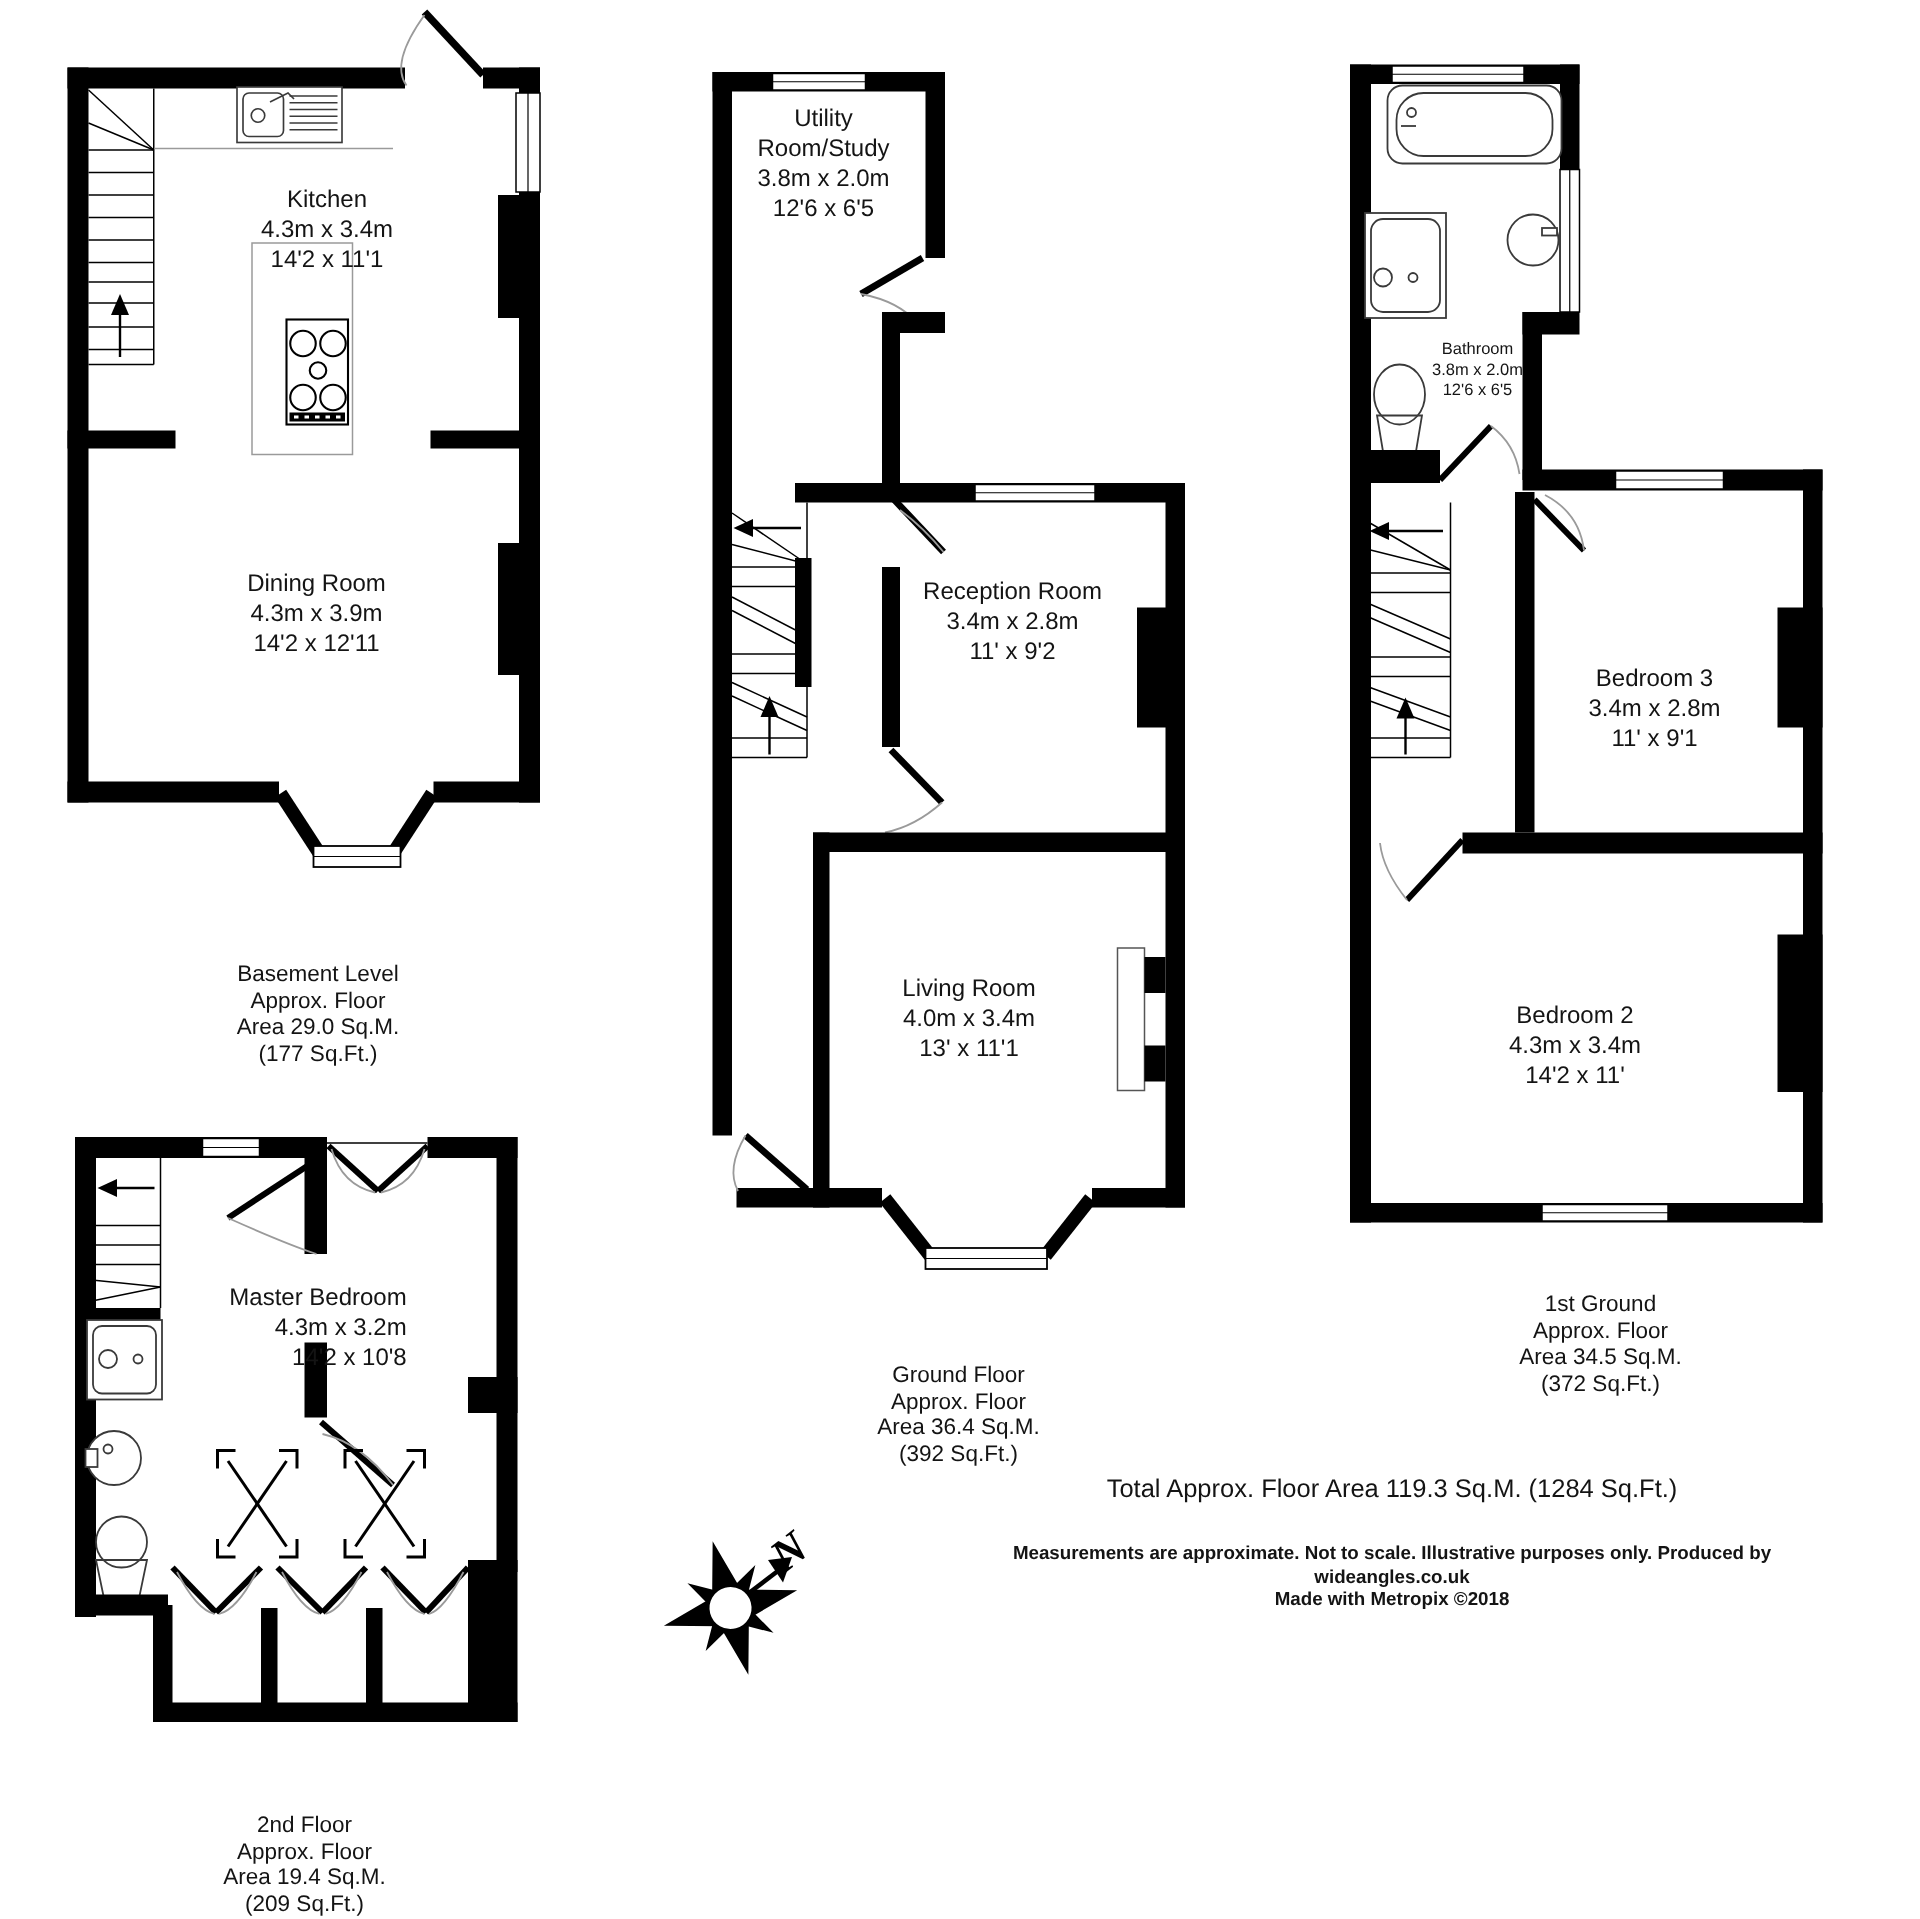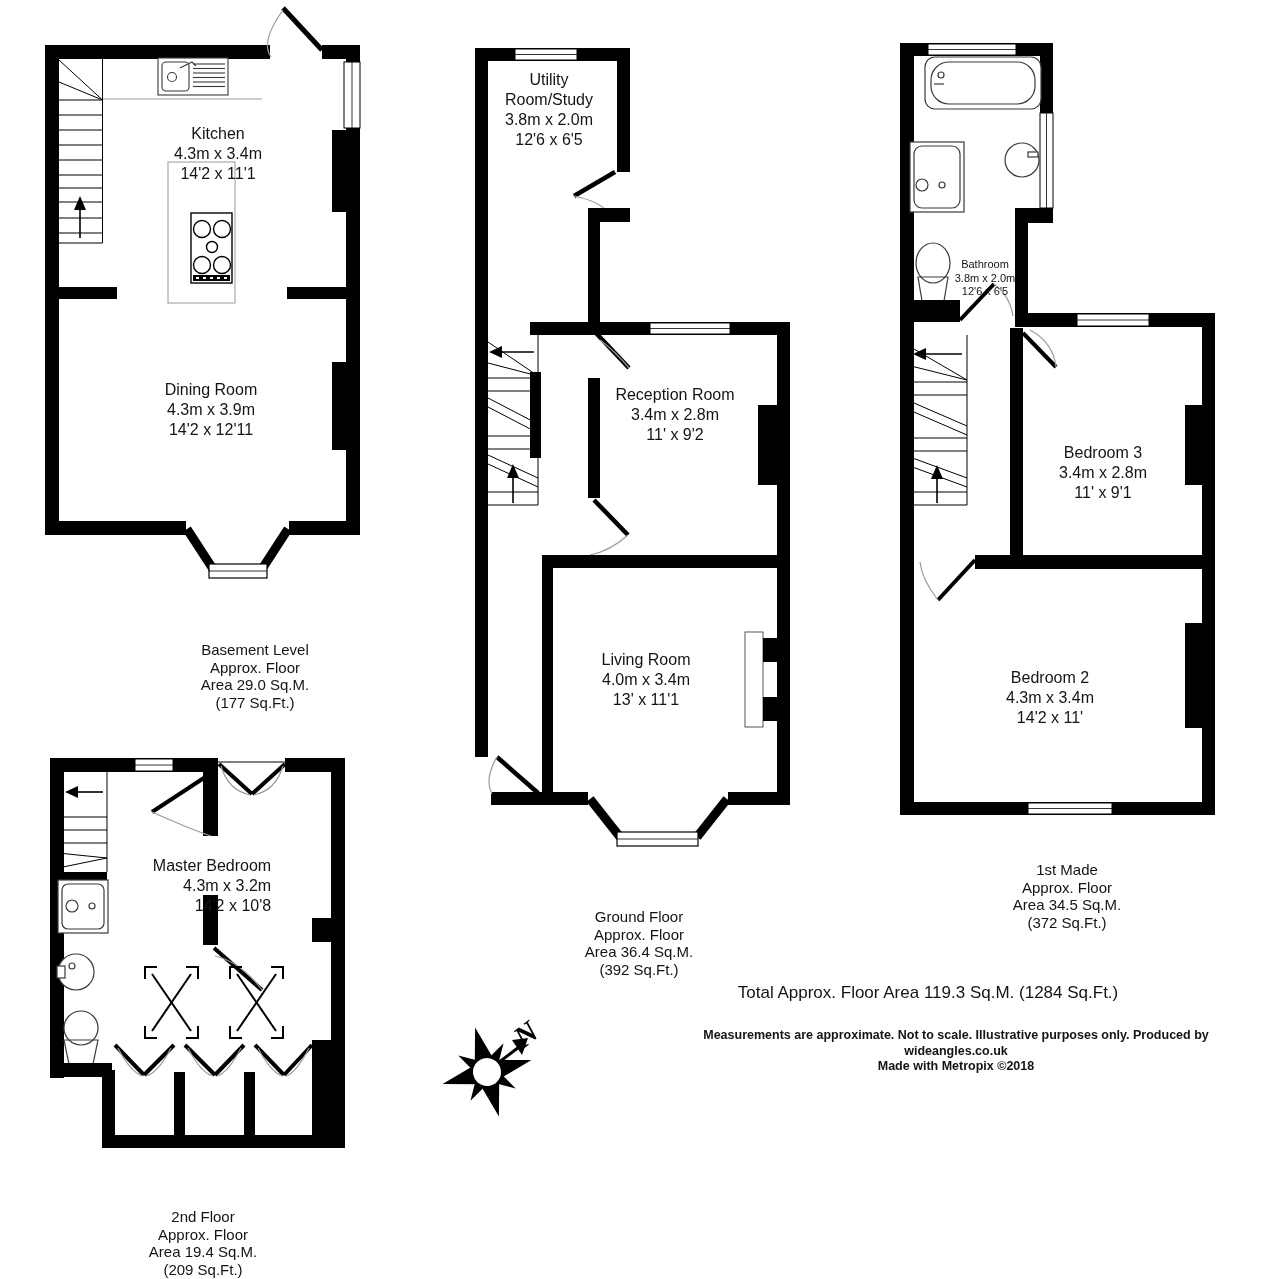"Bathroom" .room-lbl-sm { margin-top: 31px -> none }
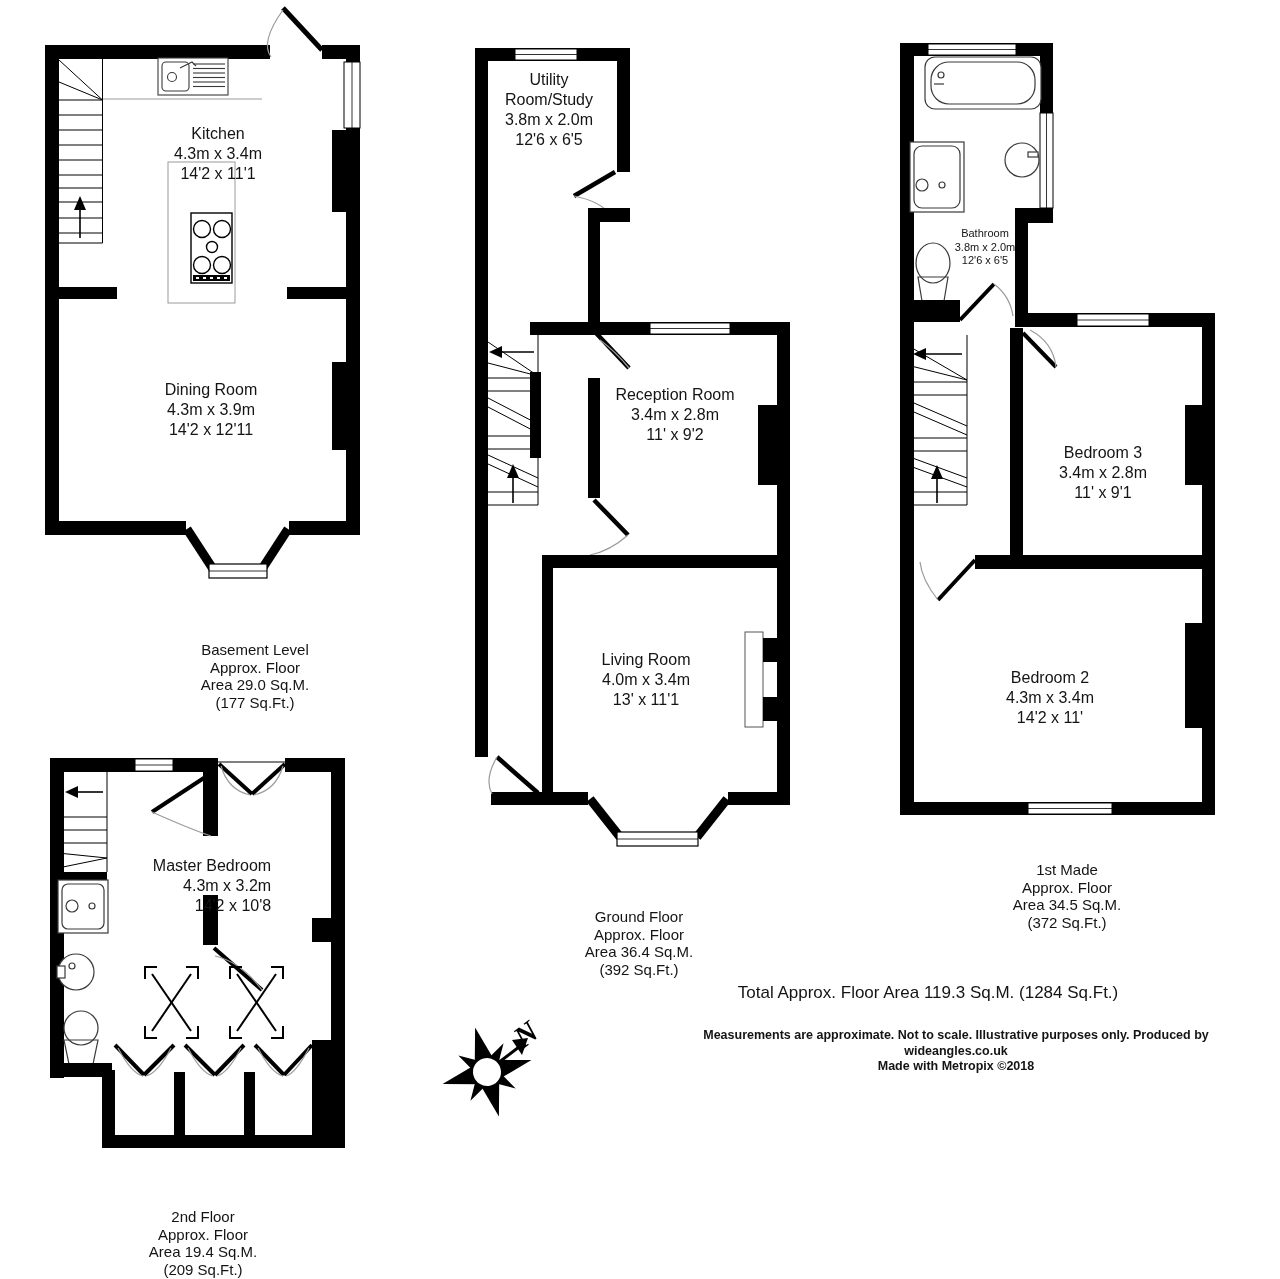"Basement Level" div.lbl { margin-left: 43px -> none }
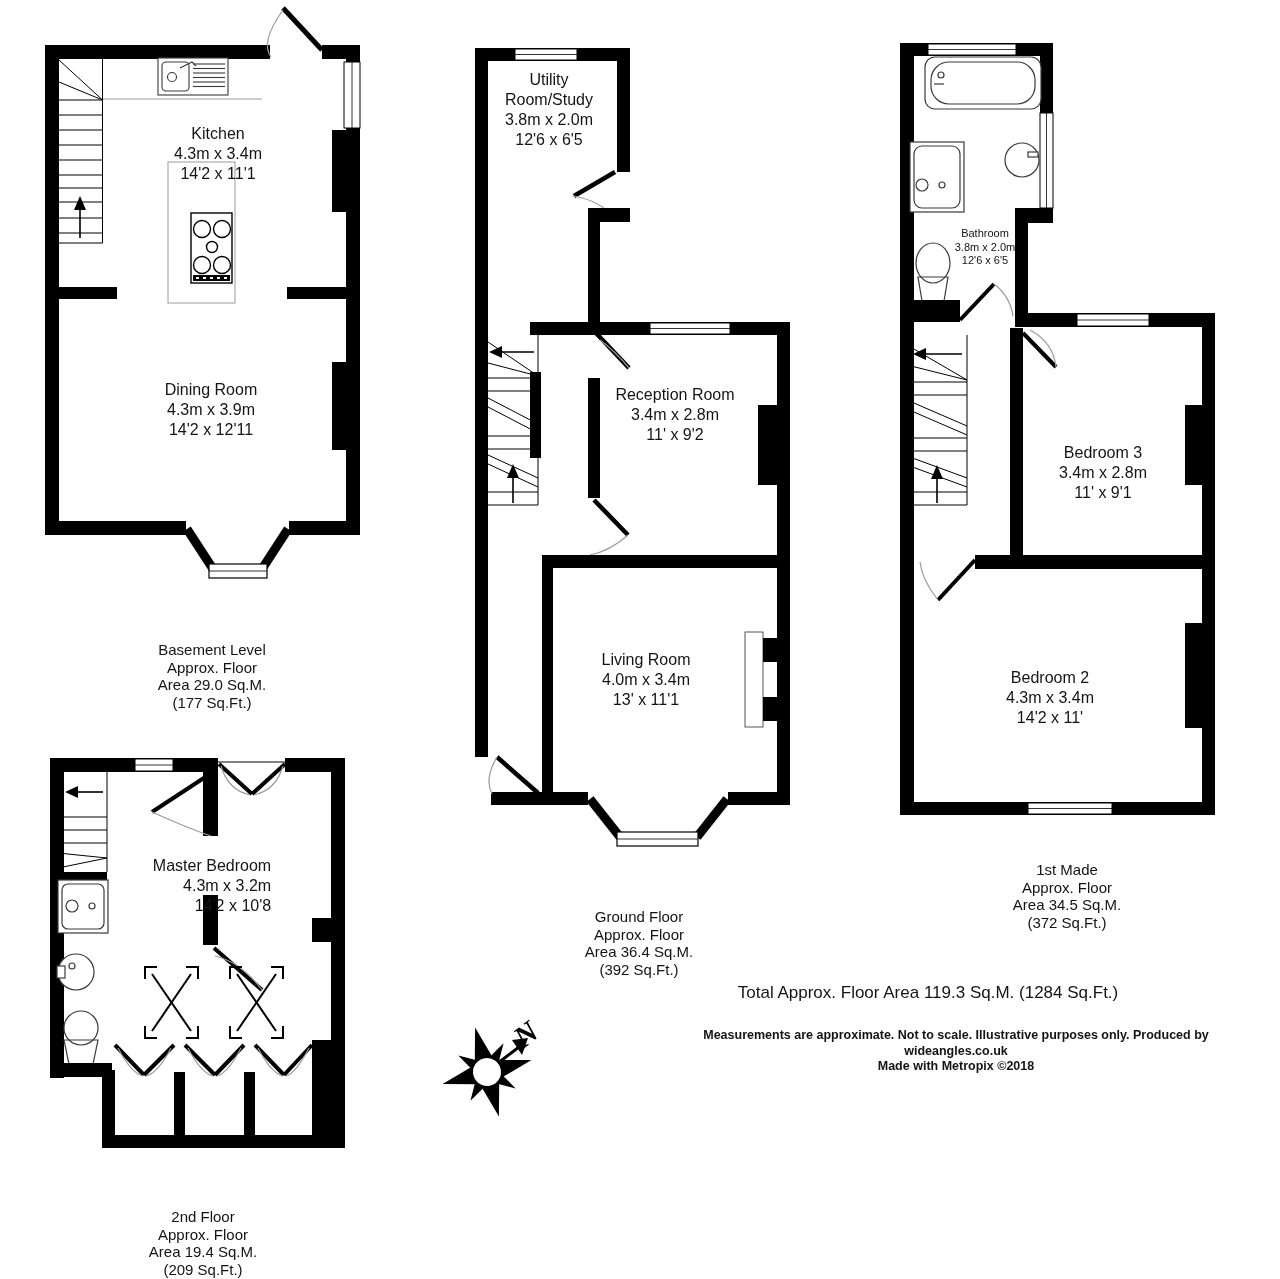"1st Made" div { text: Made -> Ground }
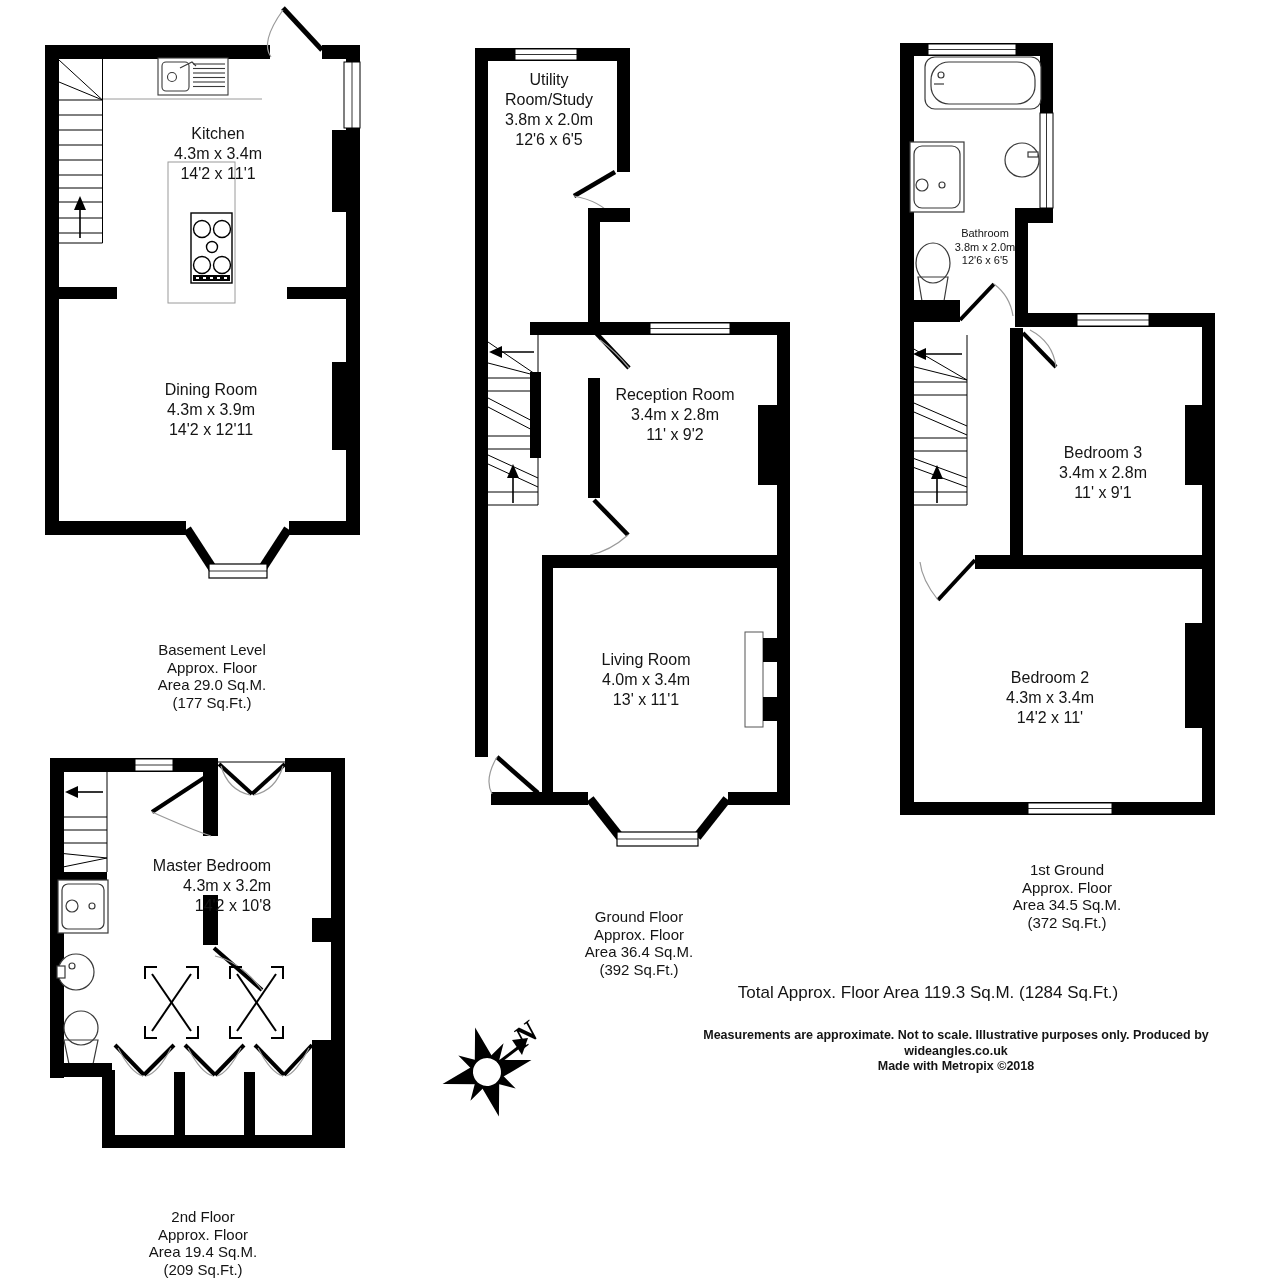"Measurements are approximate. Not to" div.lbl { margin-left: 28px -> none }
